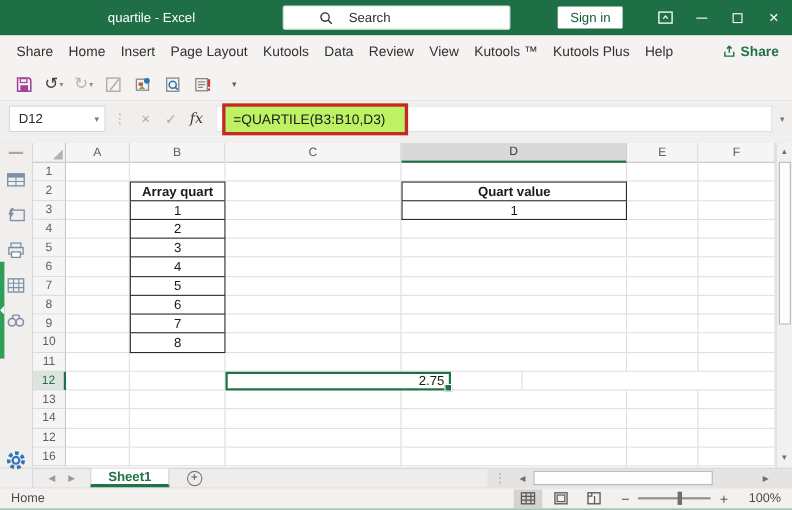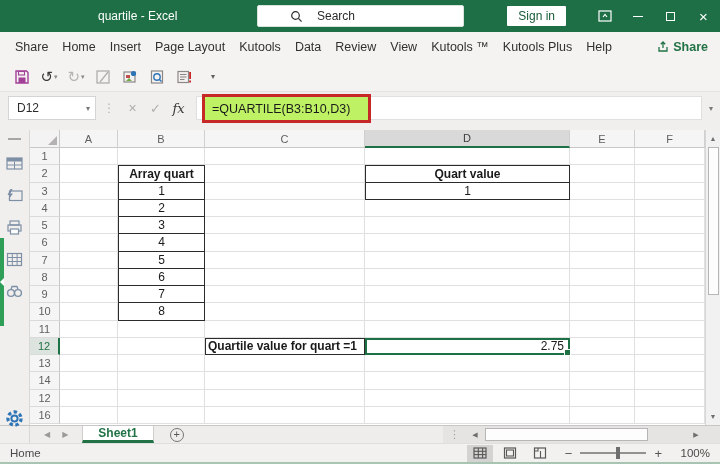"Quartile value for quart =1" div.c { html: <div>Quartile value for quart =1</div> -> none }
